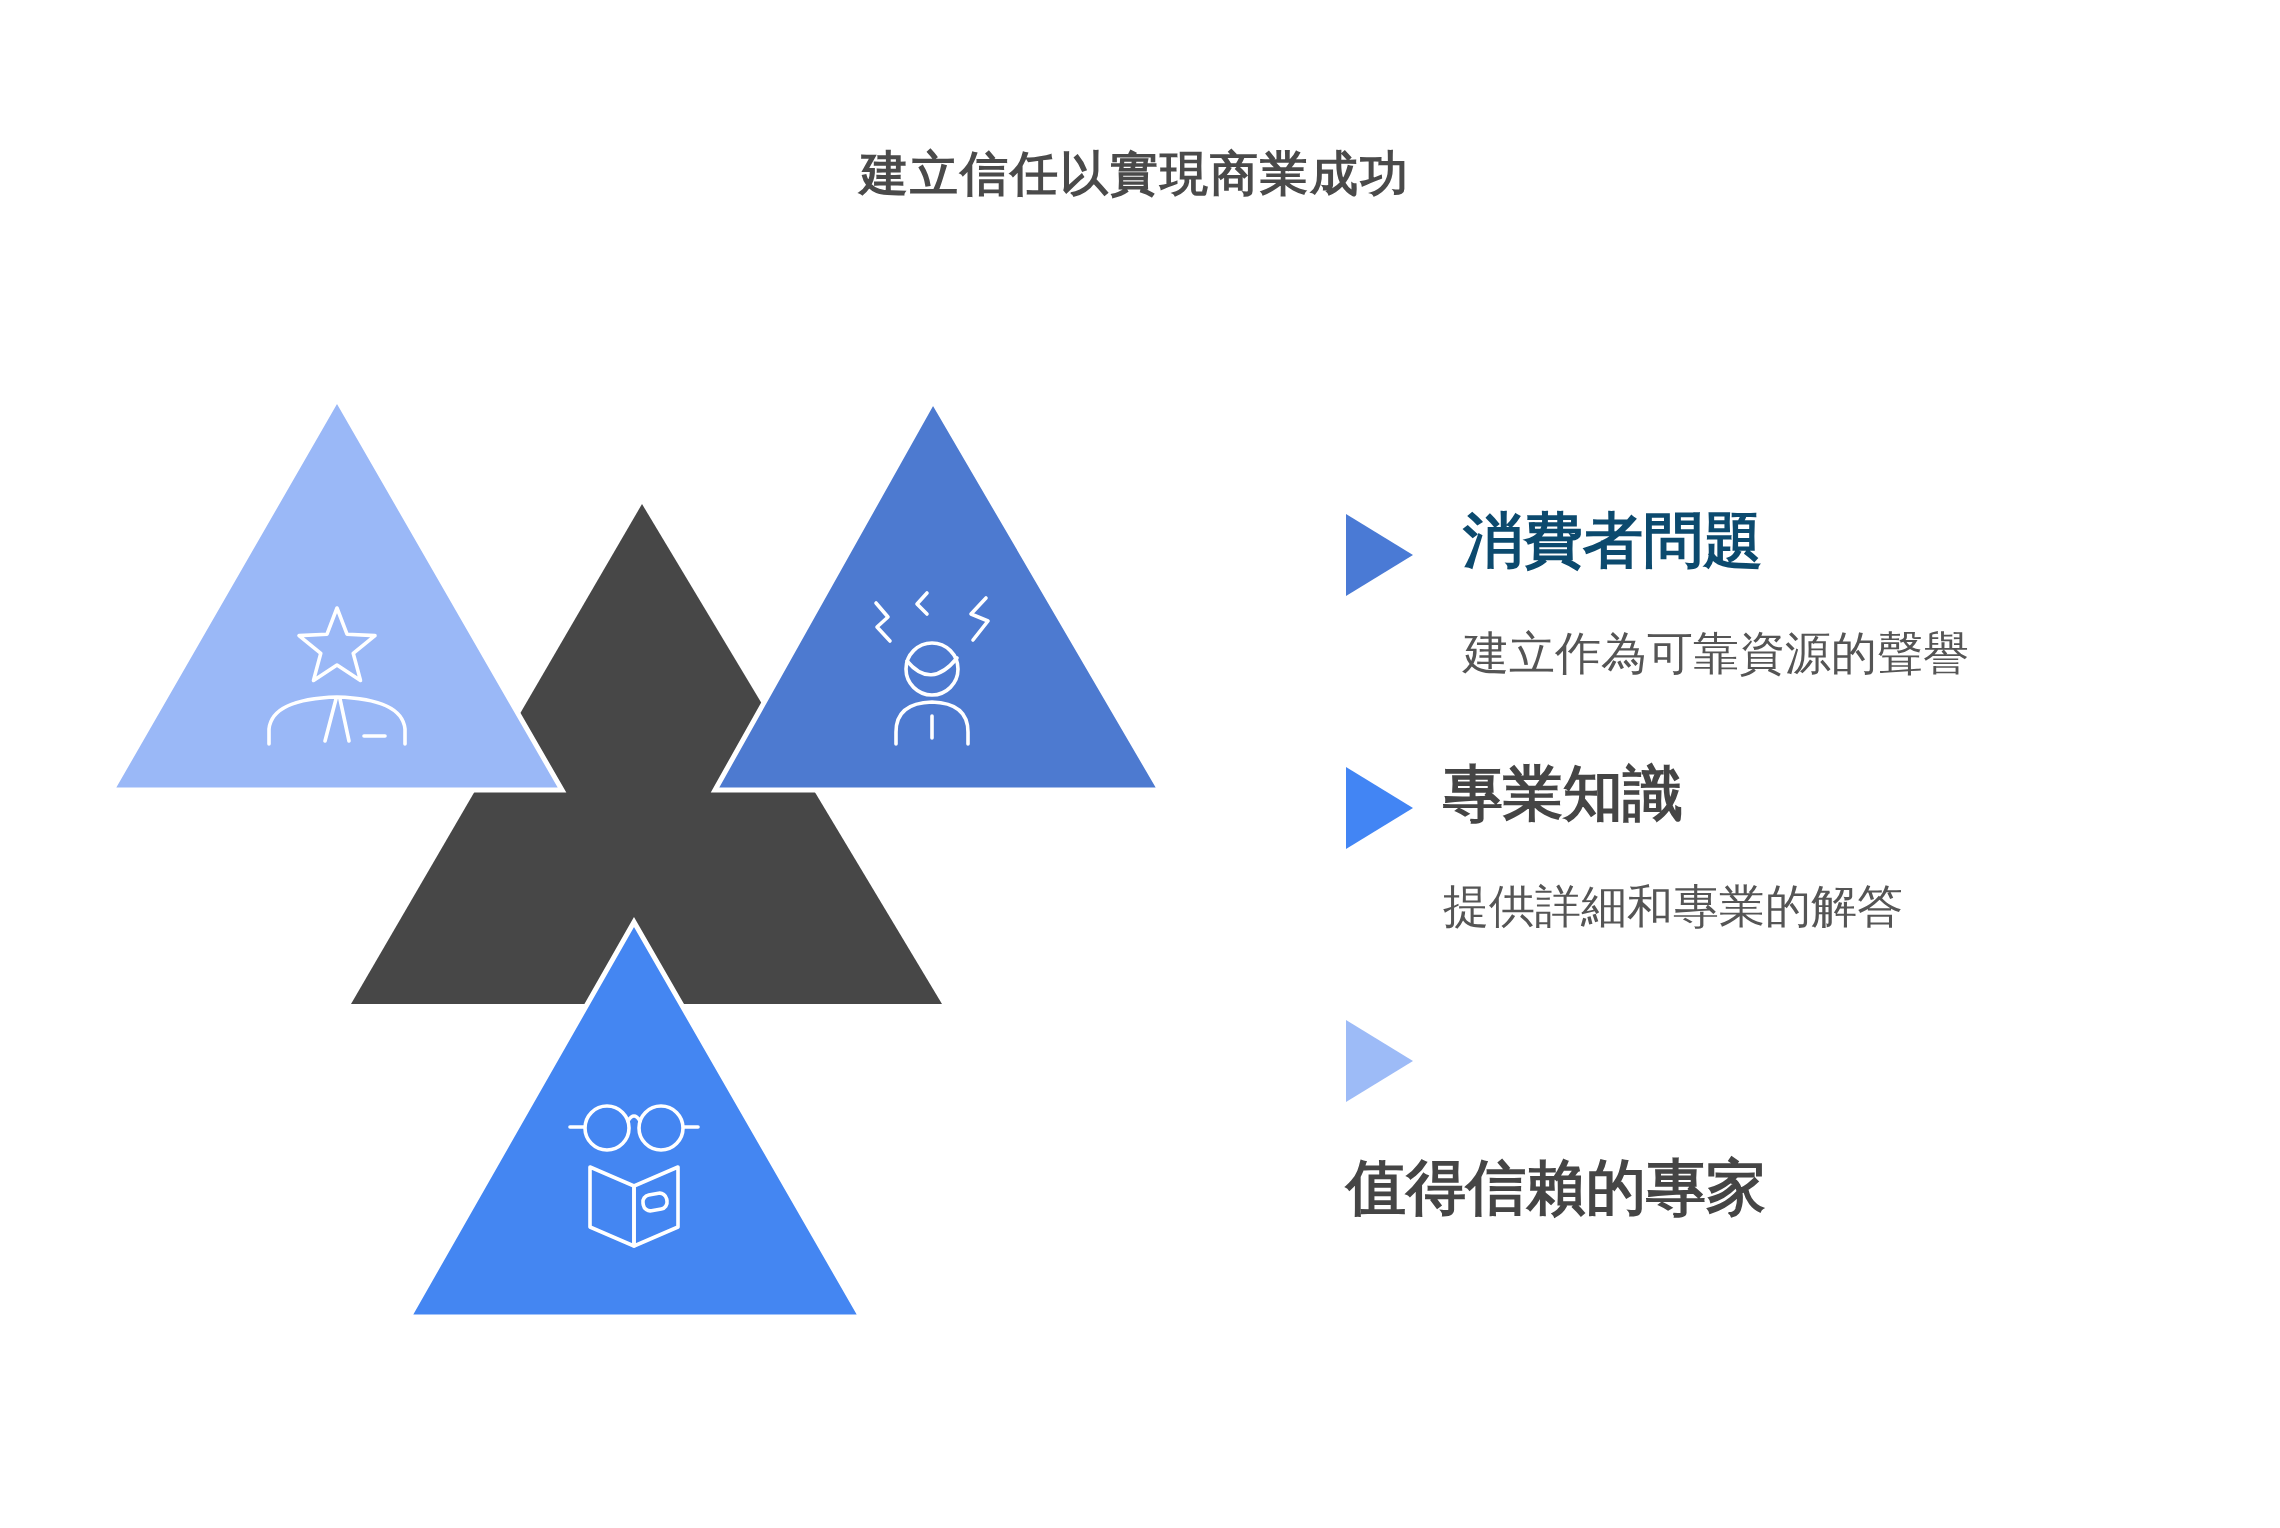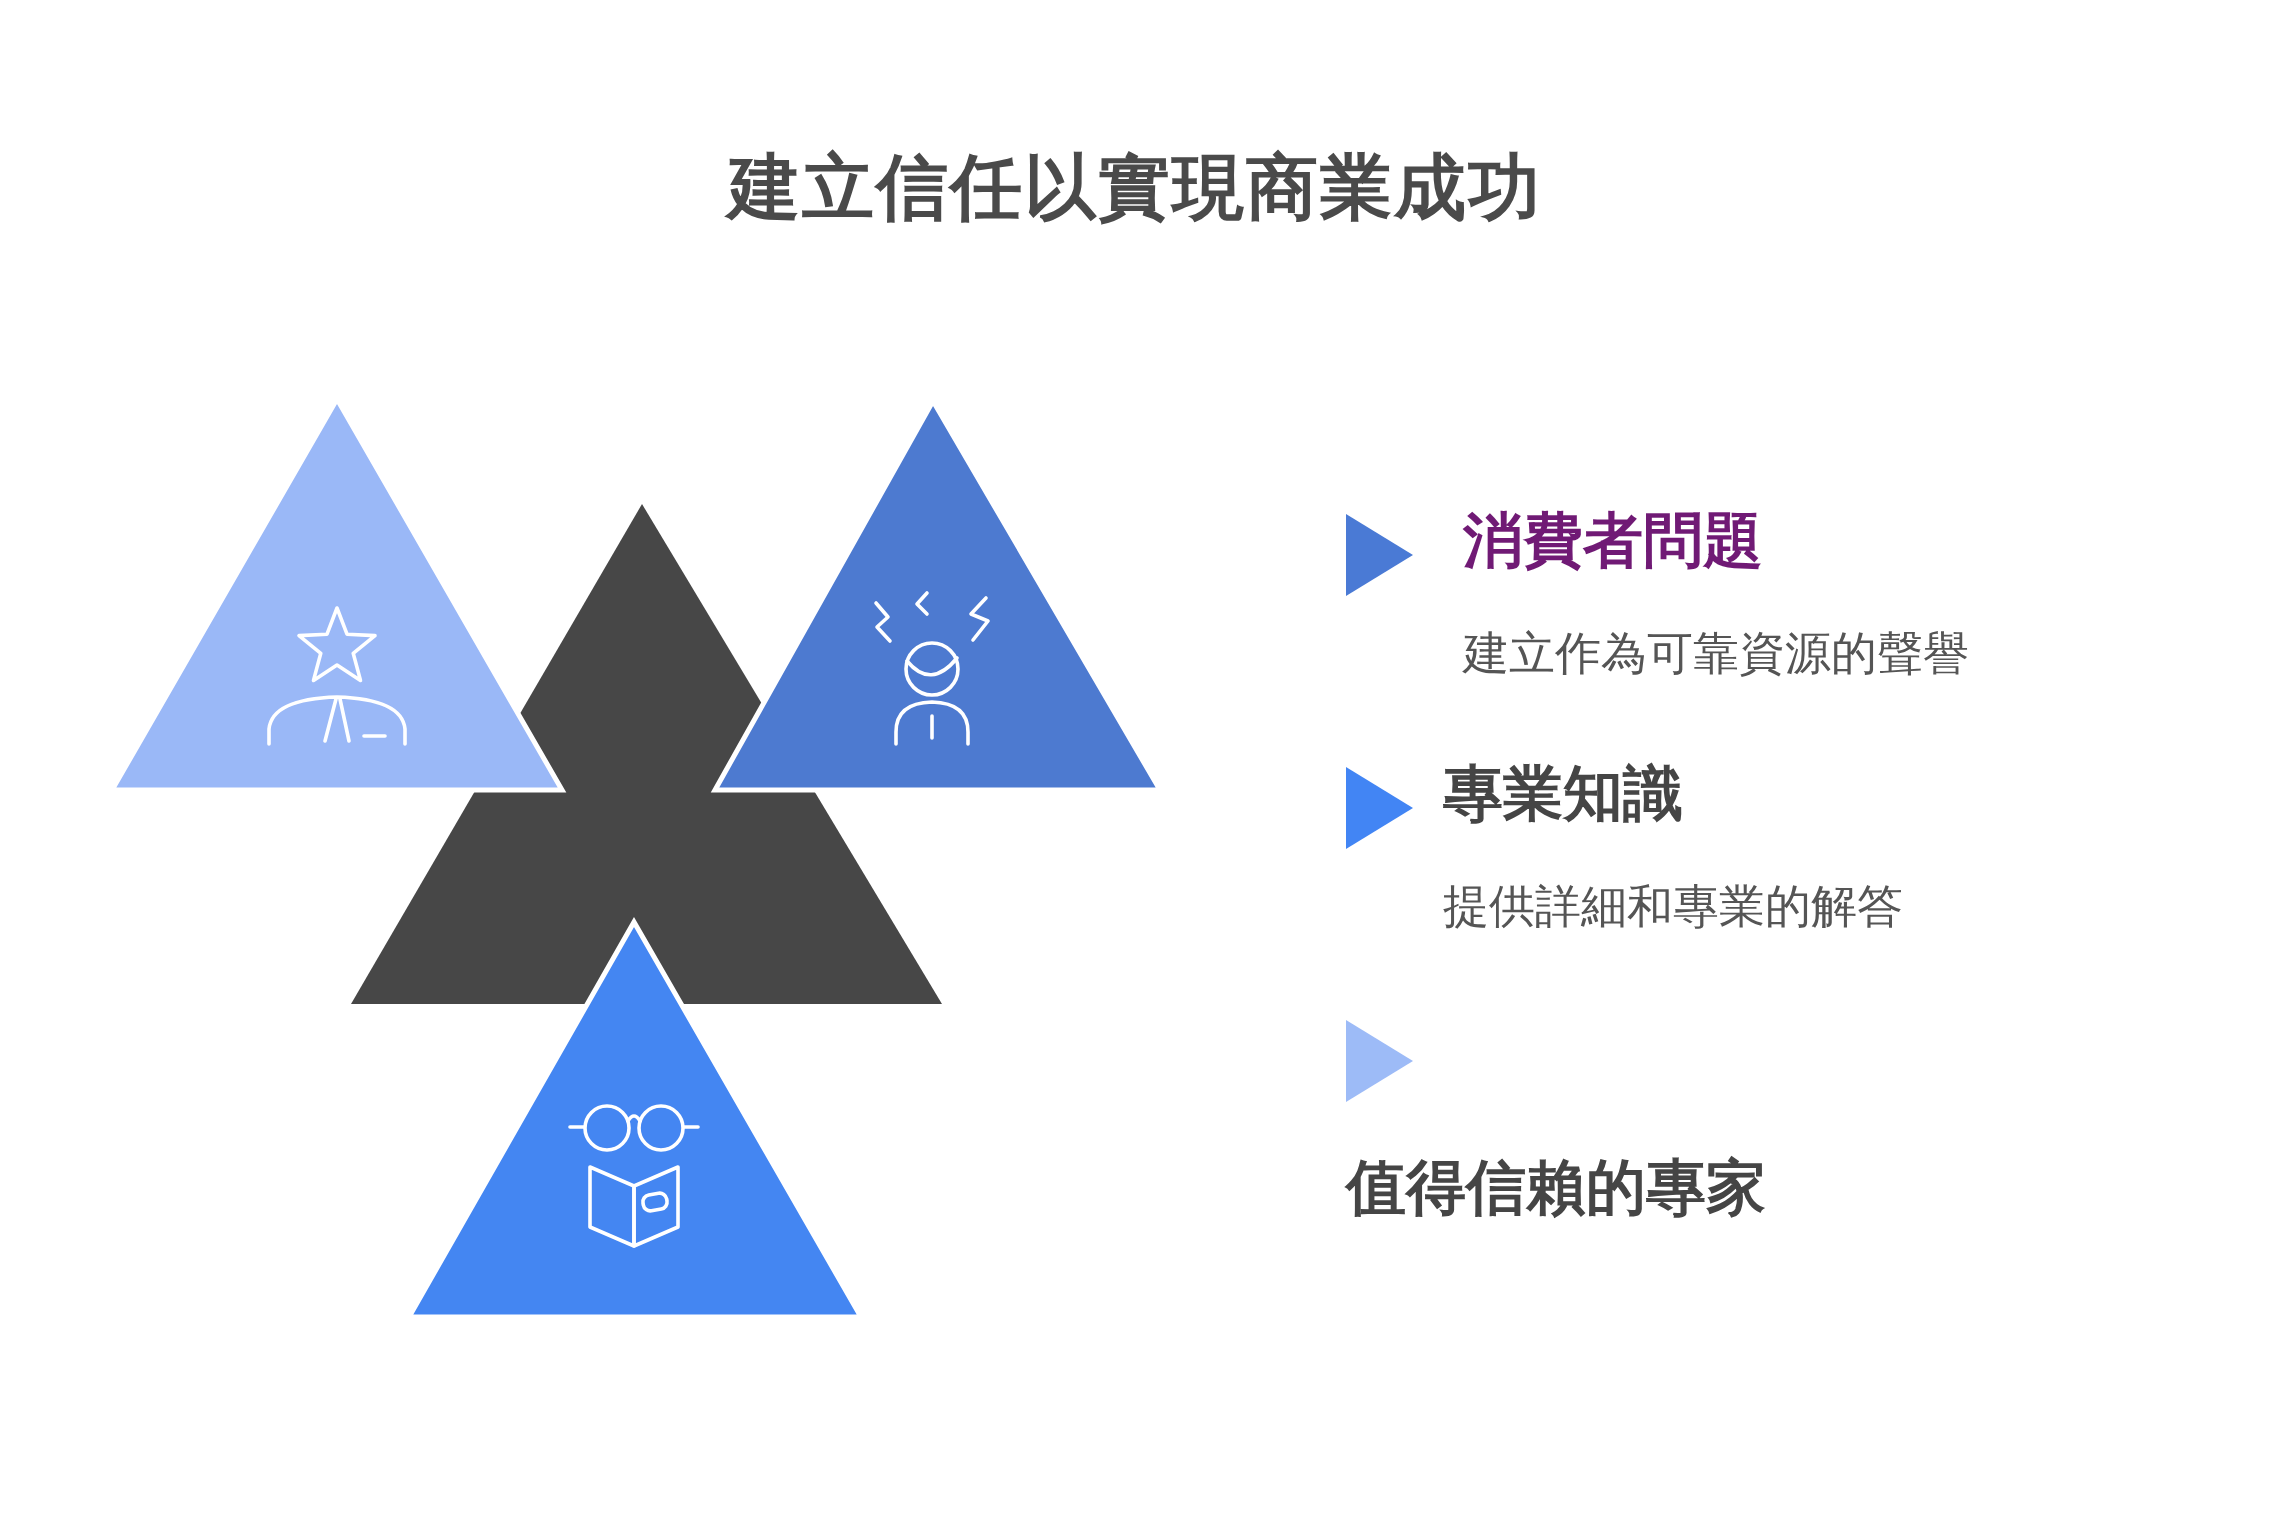"建立信任以實現商業成功" .title { font-size: 72px -> 48px }
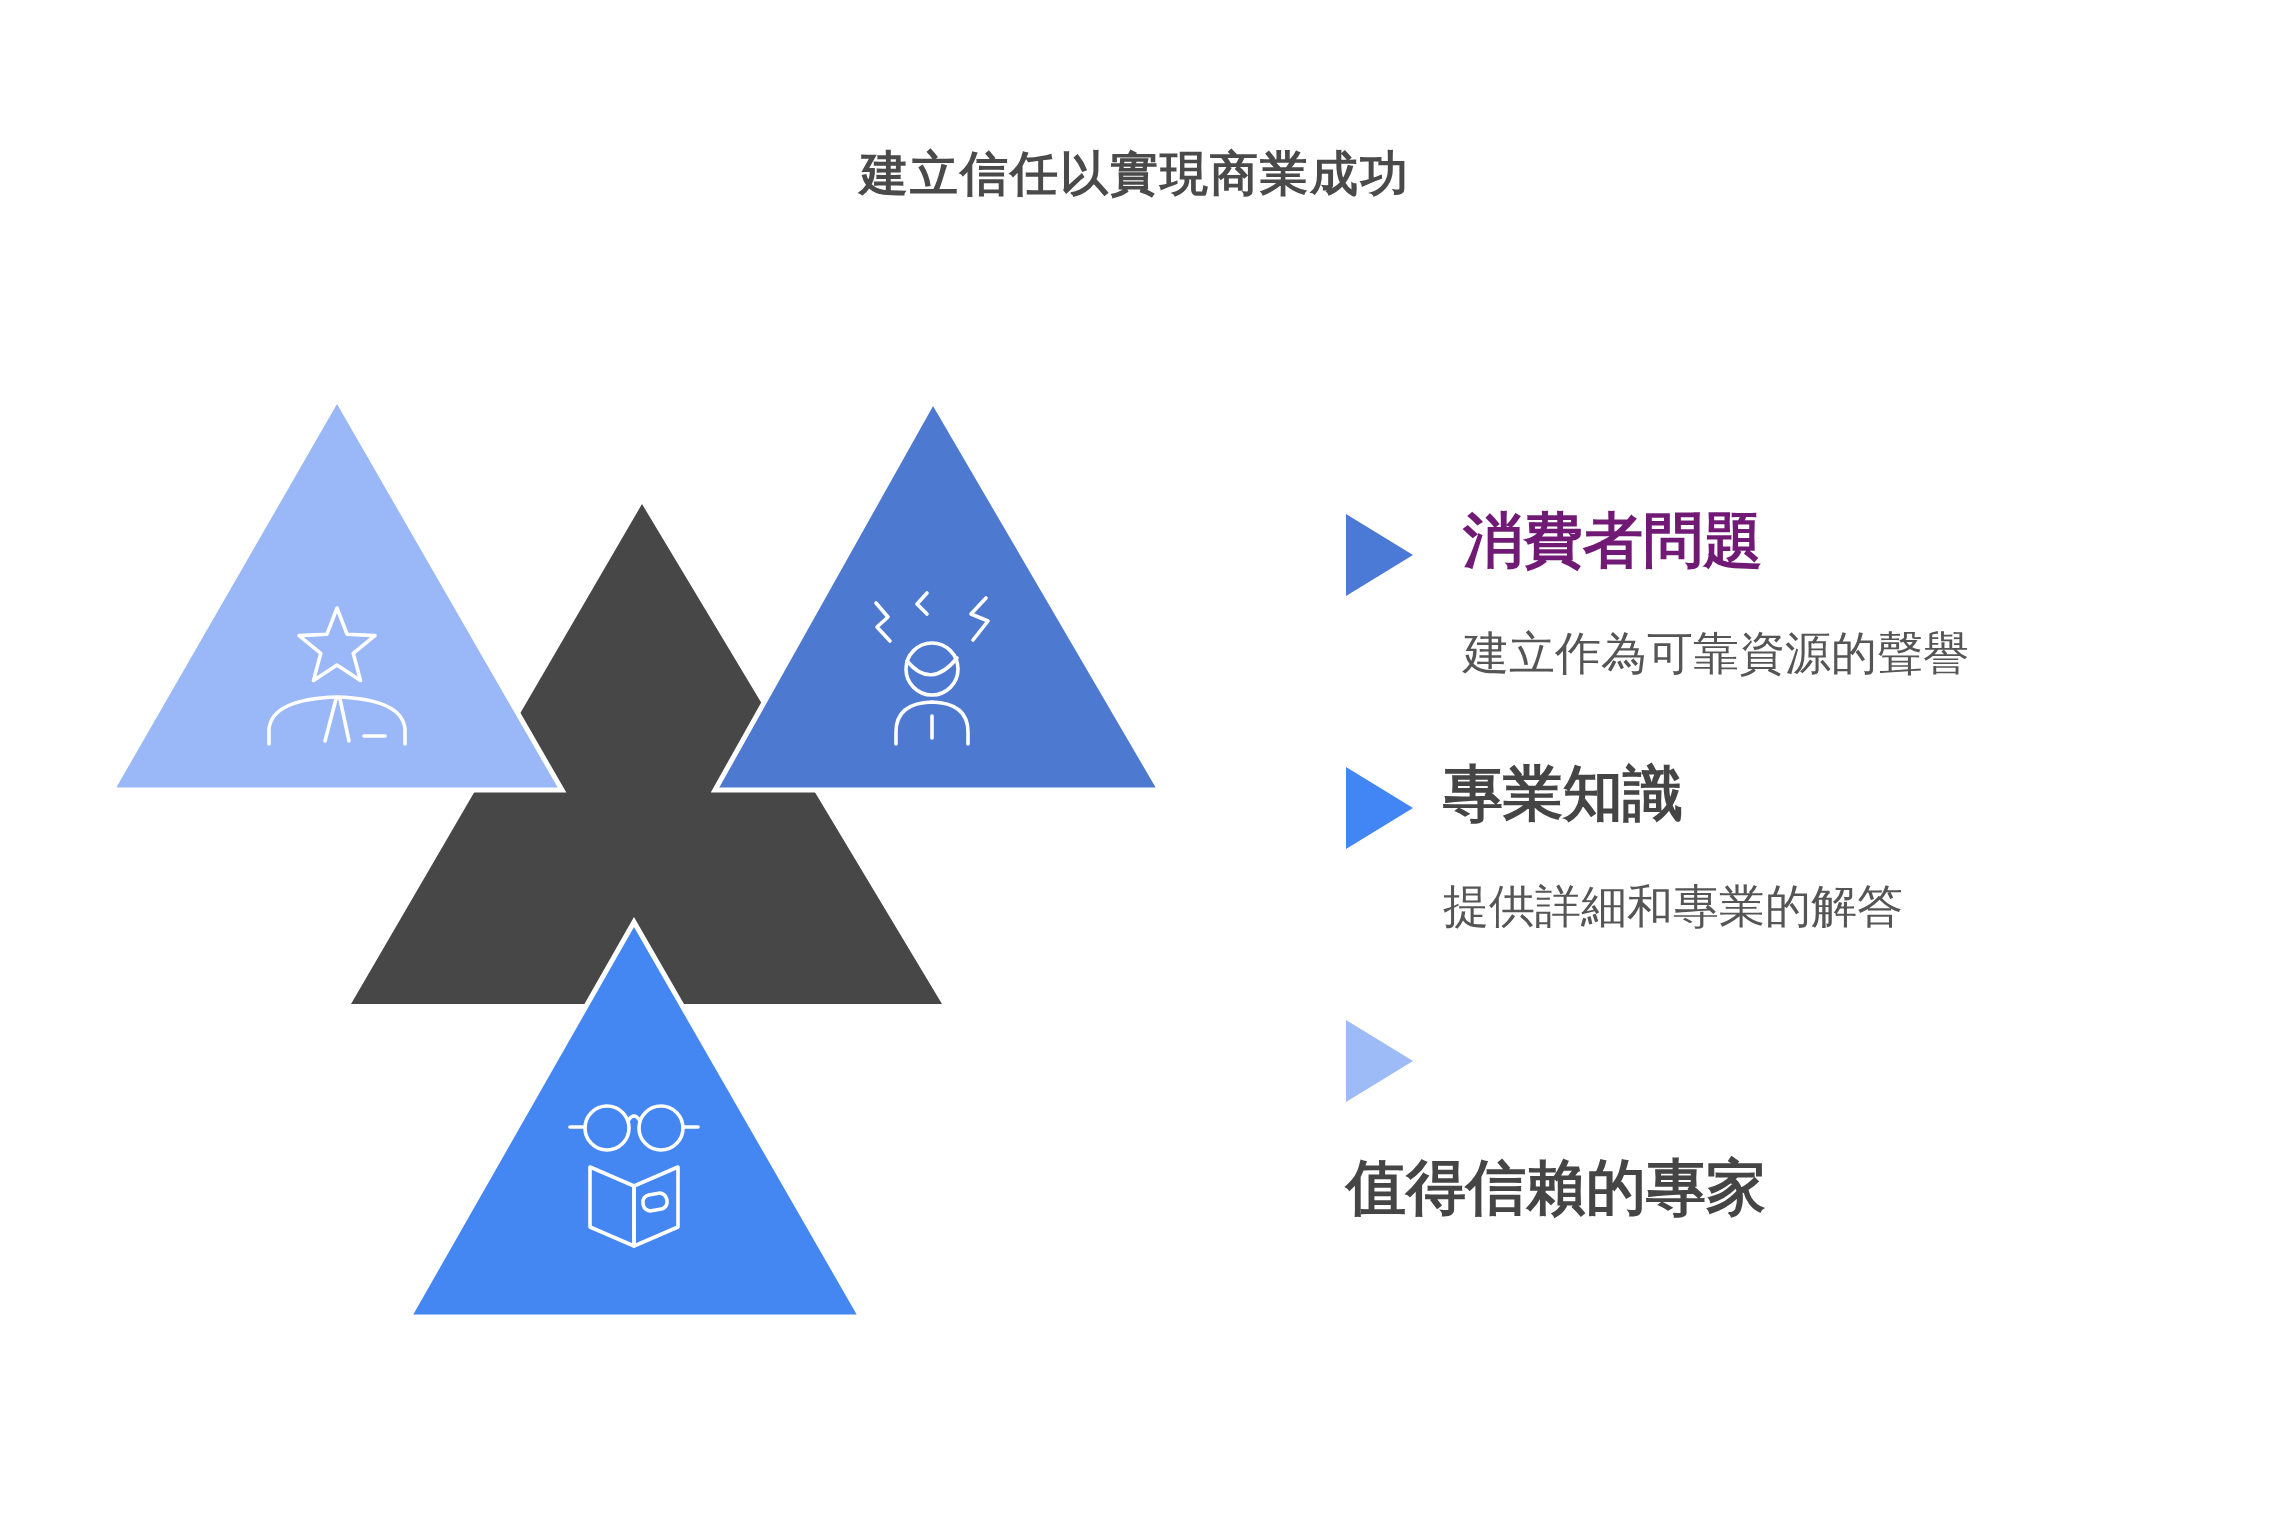"消費者問題" p.item-title { color: #701a75 -> #0c4a6e }
